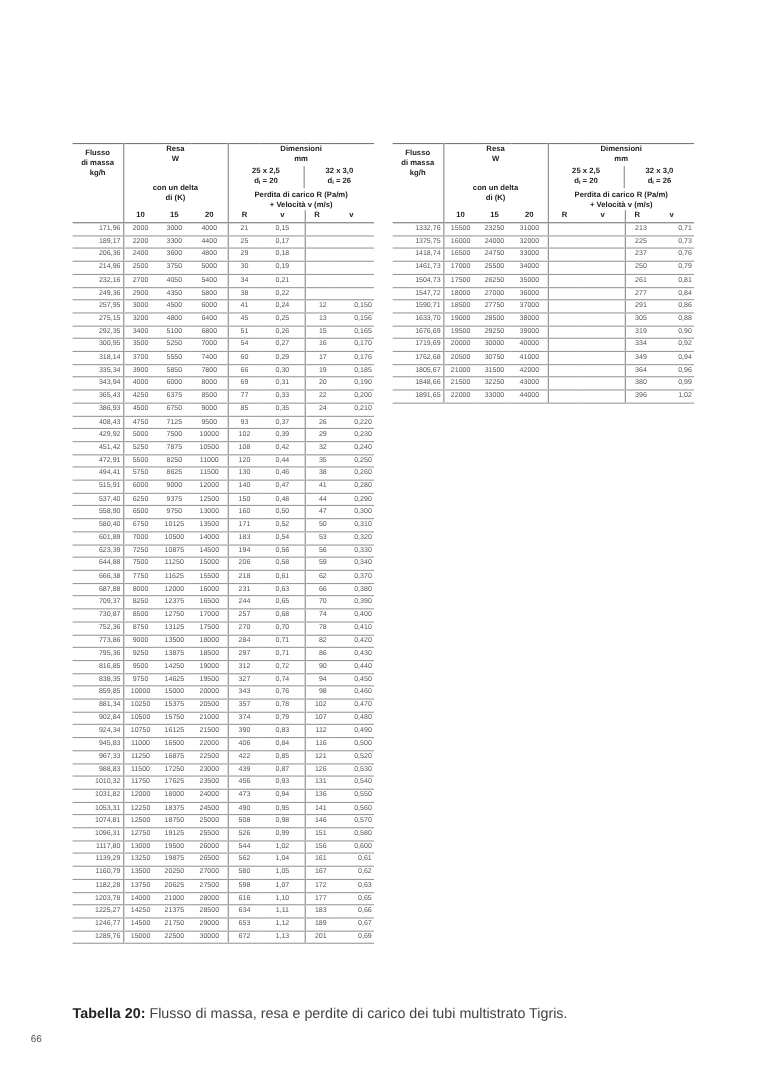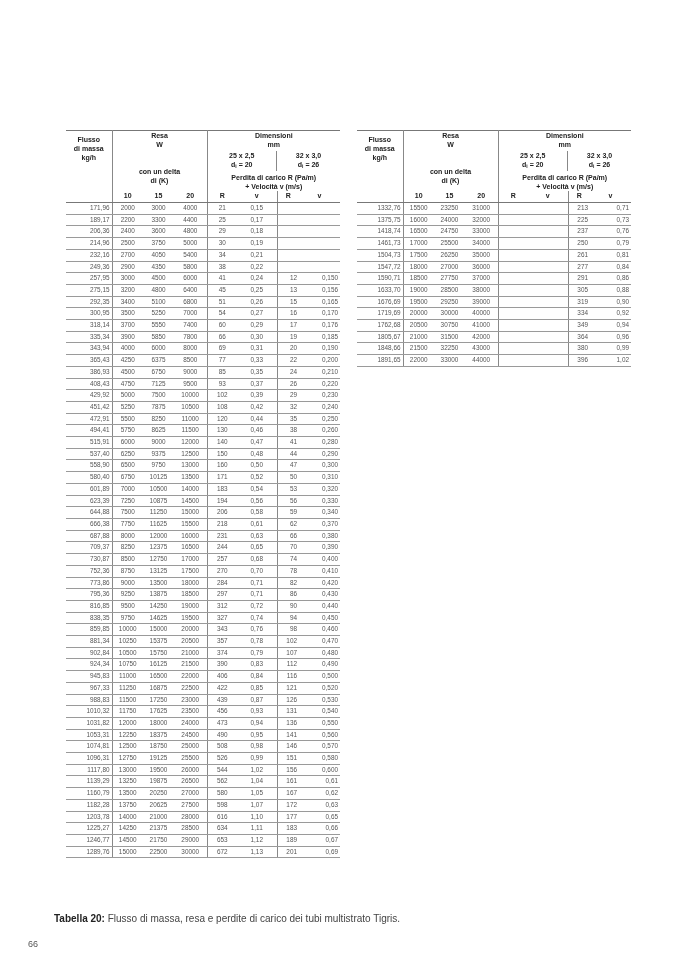"Tabella 20: Flusso di massa," .caption { font-size: 10px -> 13px; left: 54px -> 66px }
